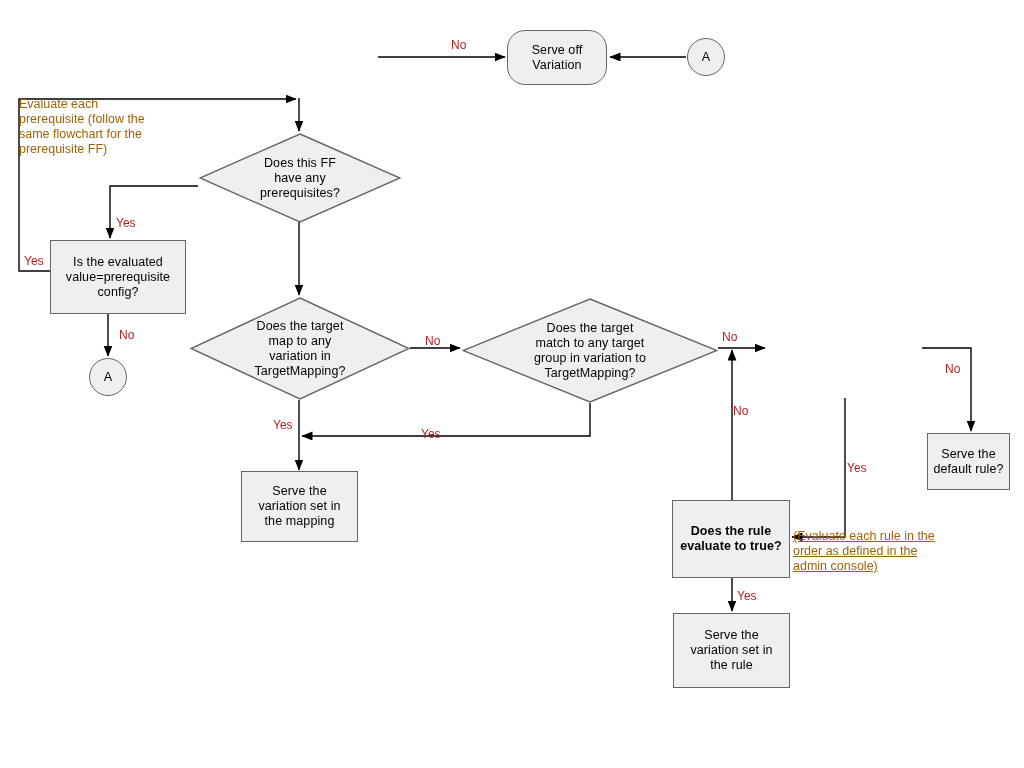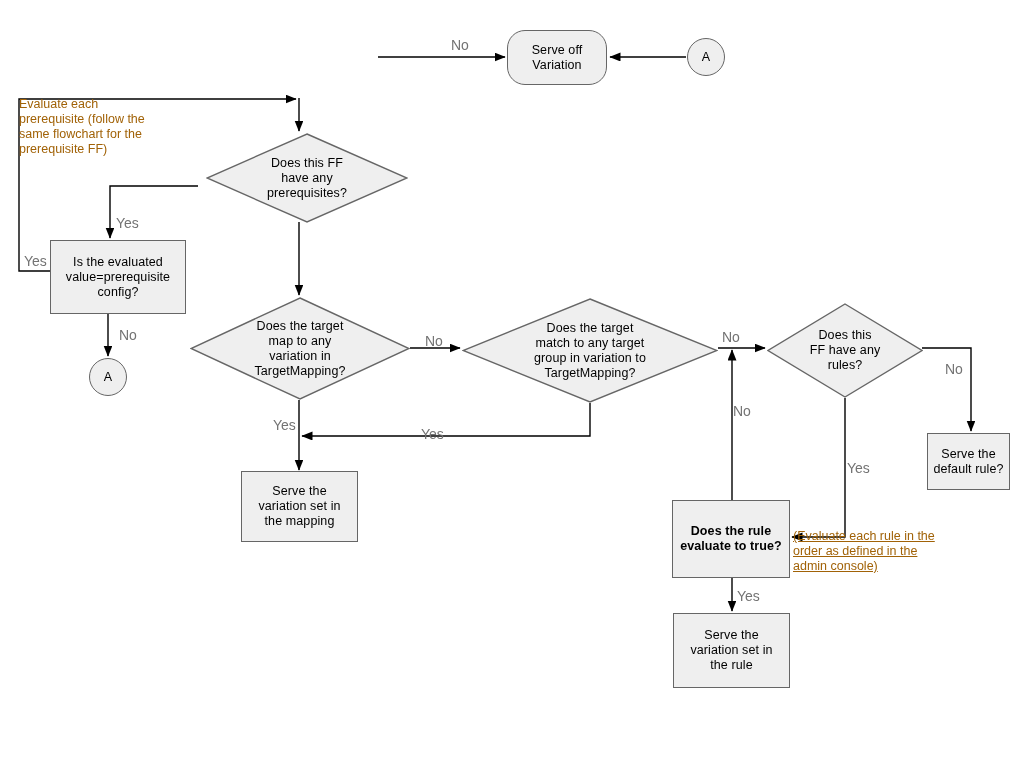"No" .edge-label { color: #737373 -> #b91c1c; font-size: 14px -> 12px }
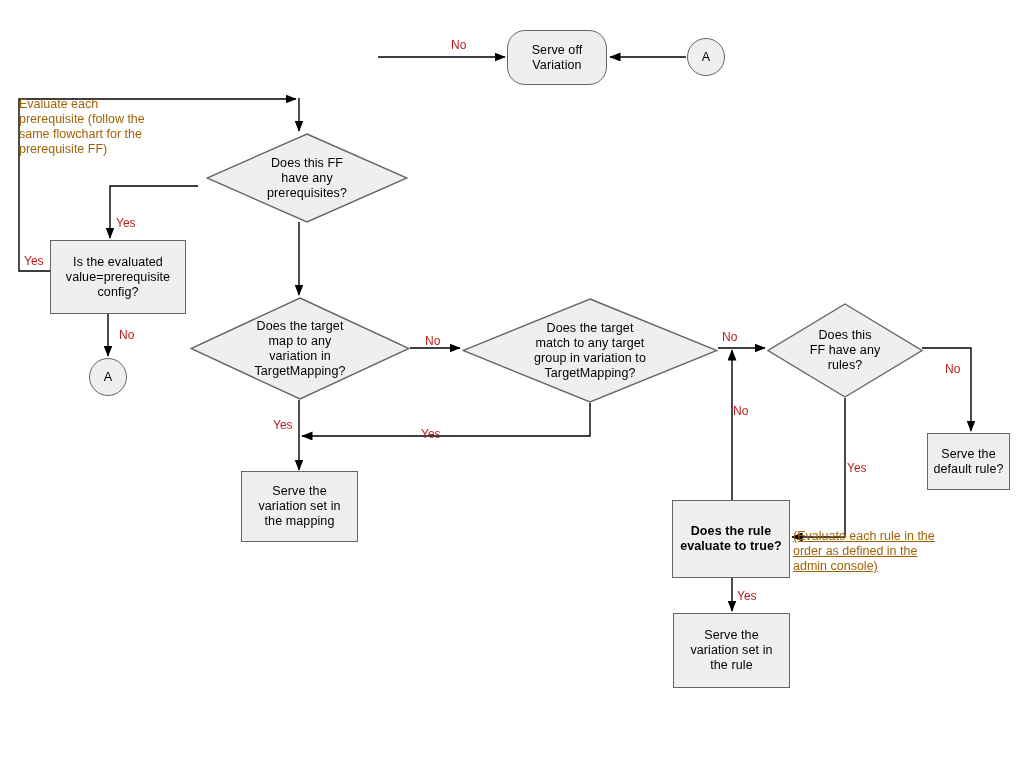"Does this FF" div.node { left: 206px -> 199px }
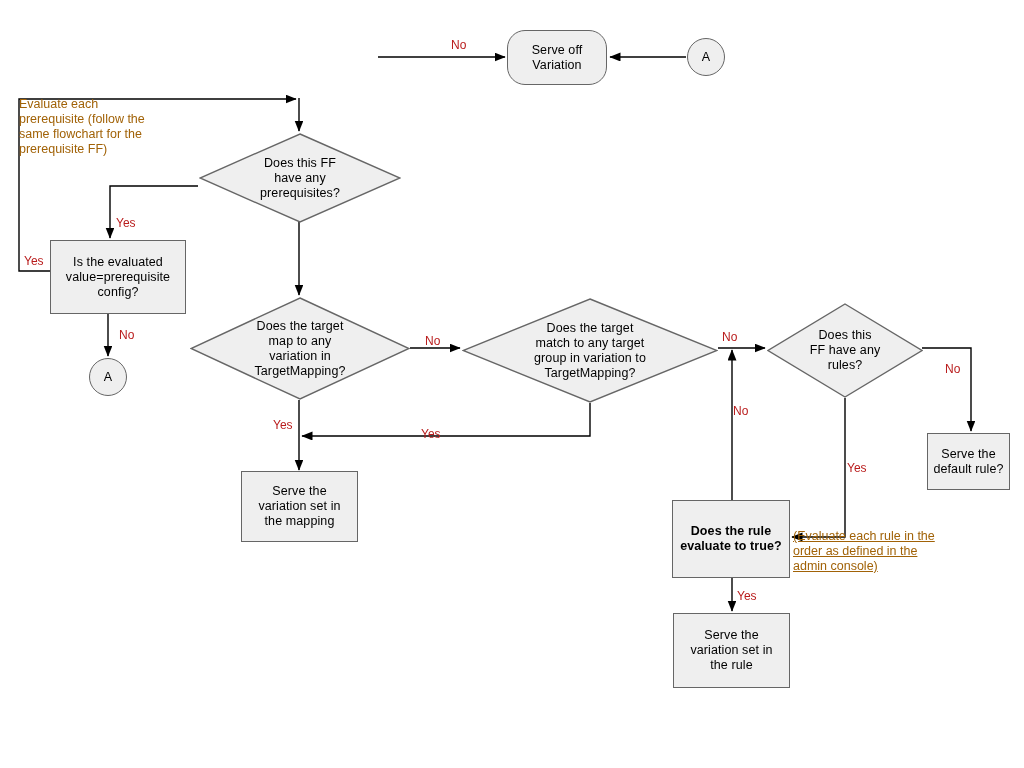"Does this" div.node { html: <div> <svg> <polygon></polygon> </svg> <div>Does this FF have any rules?</div> </div> -> none }
